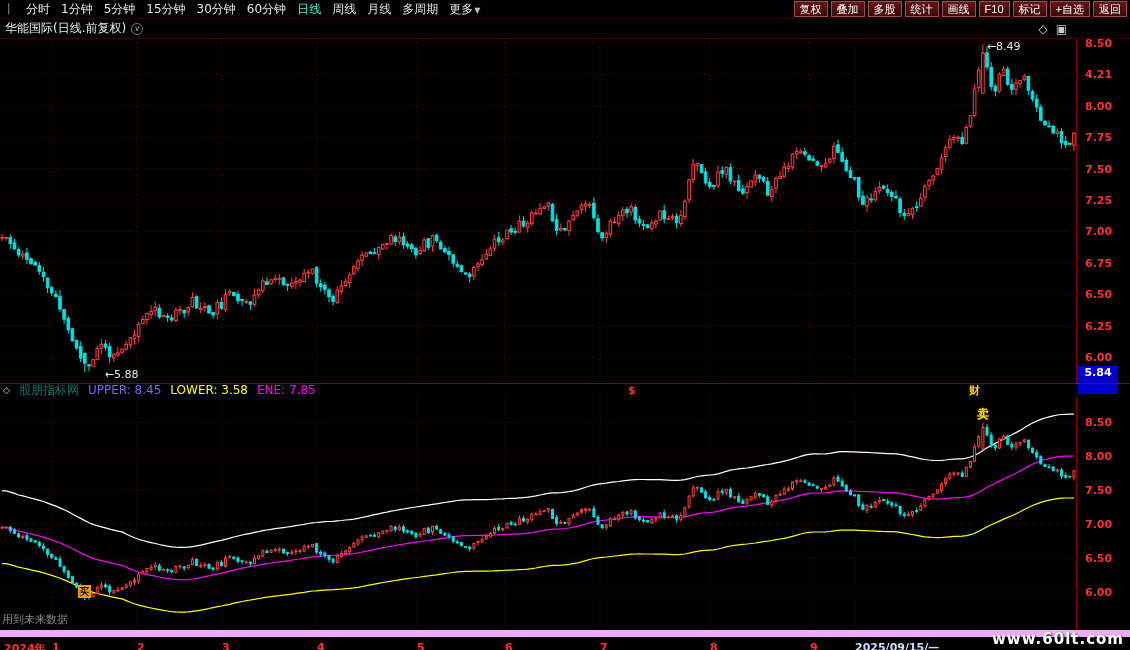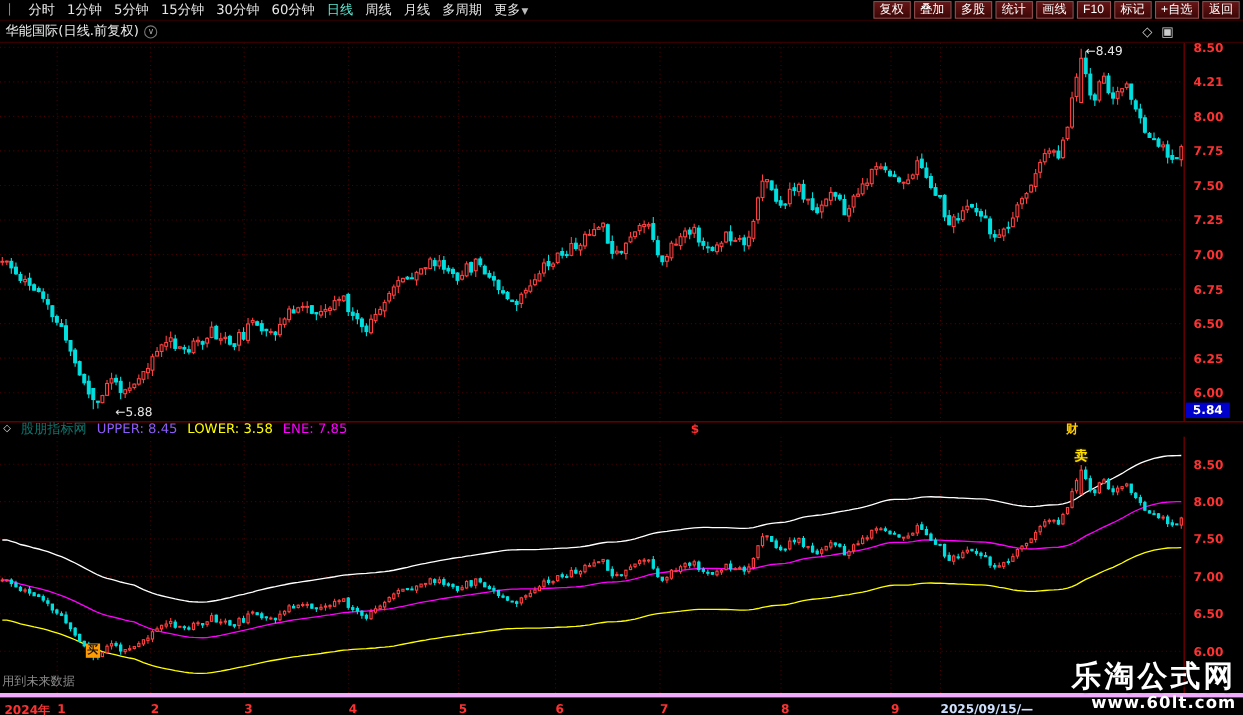"5.84" #low-tag { height: 14px -> 28px }
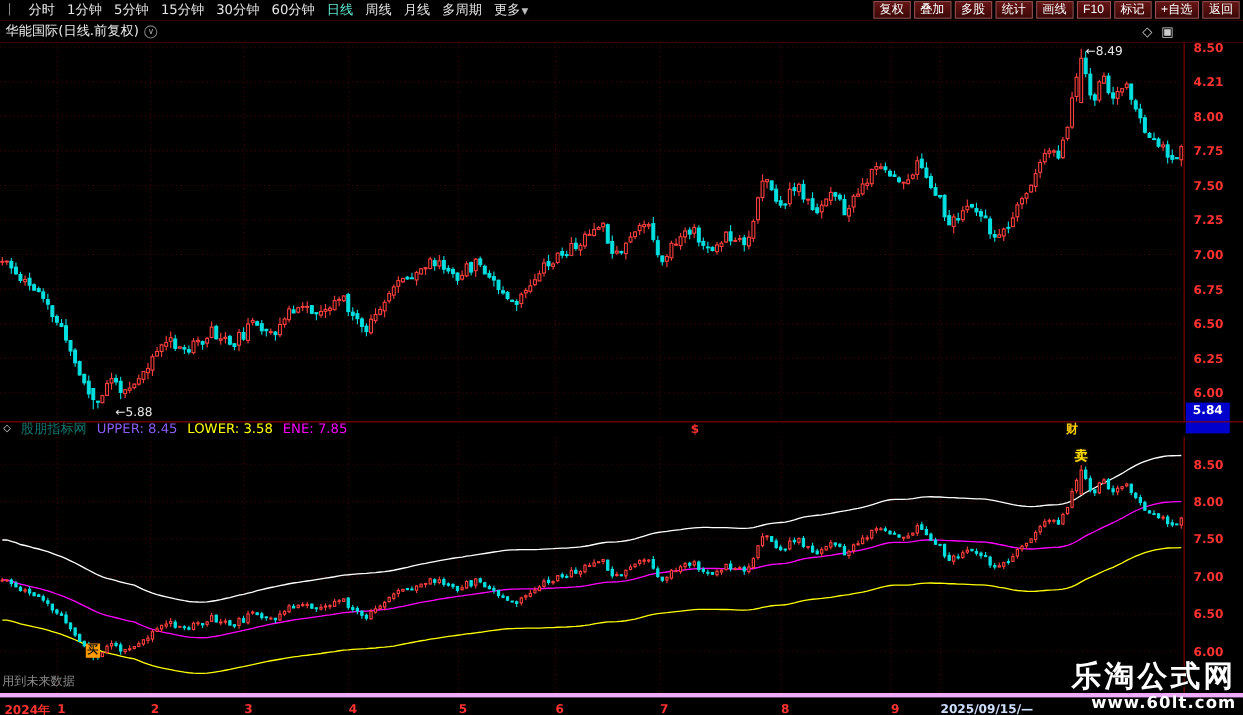"乐淘公式网" div { html: <div>乐淘公式网</div> -> none }
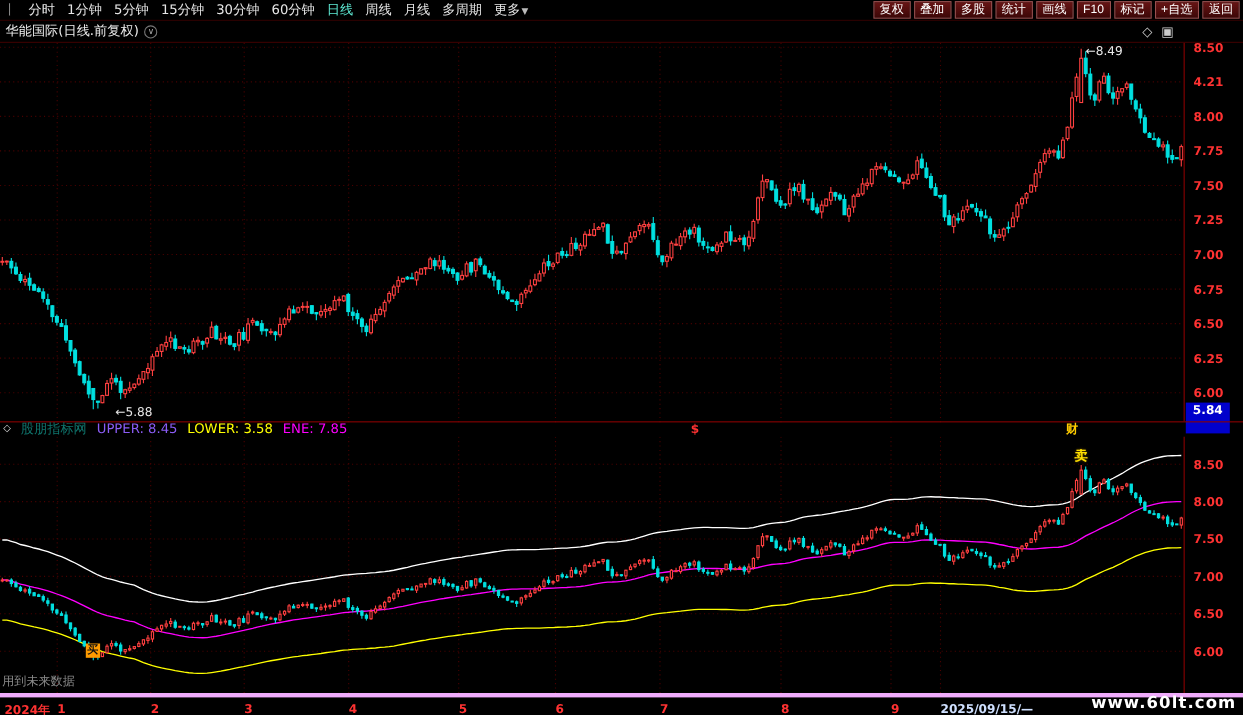"2024年" #xaxis { border-top: 4px solid #f0abfc -> 7px solid #f0abfc }
